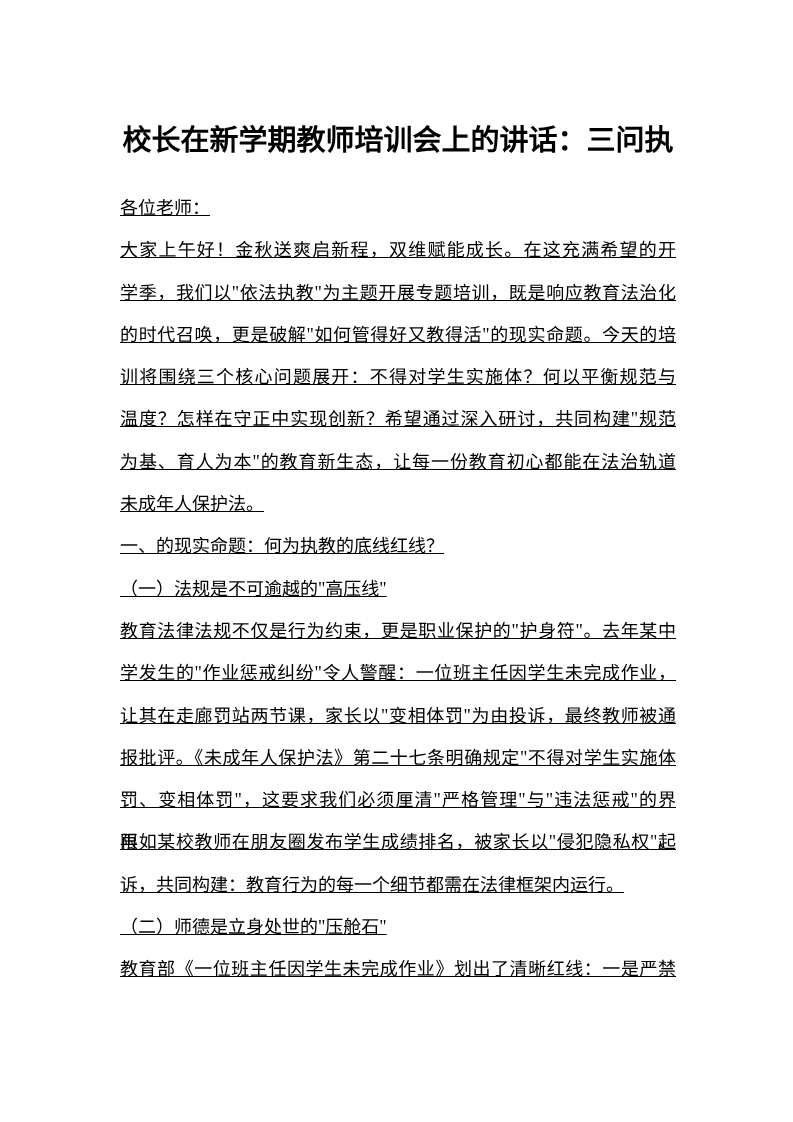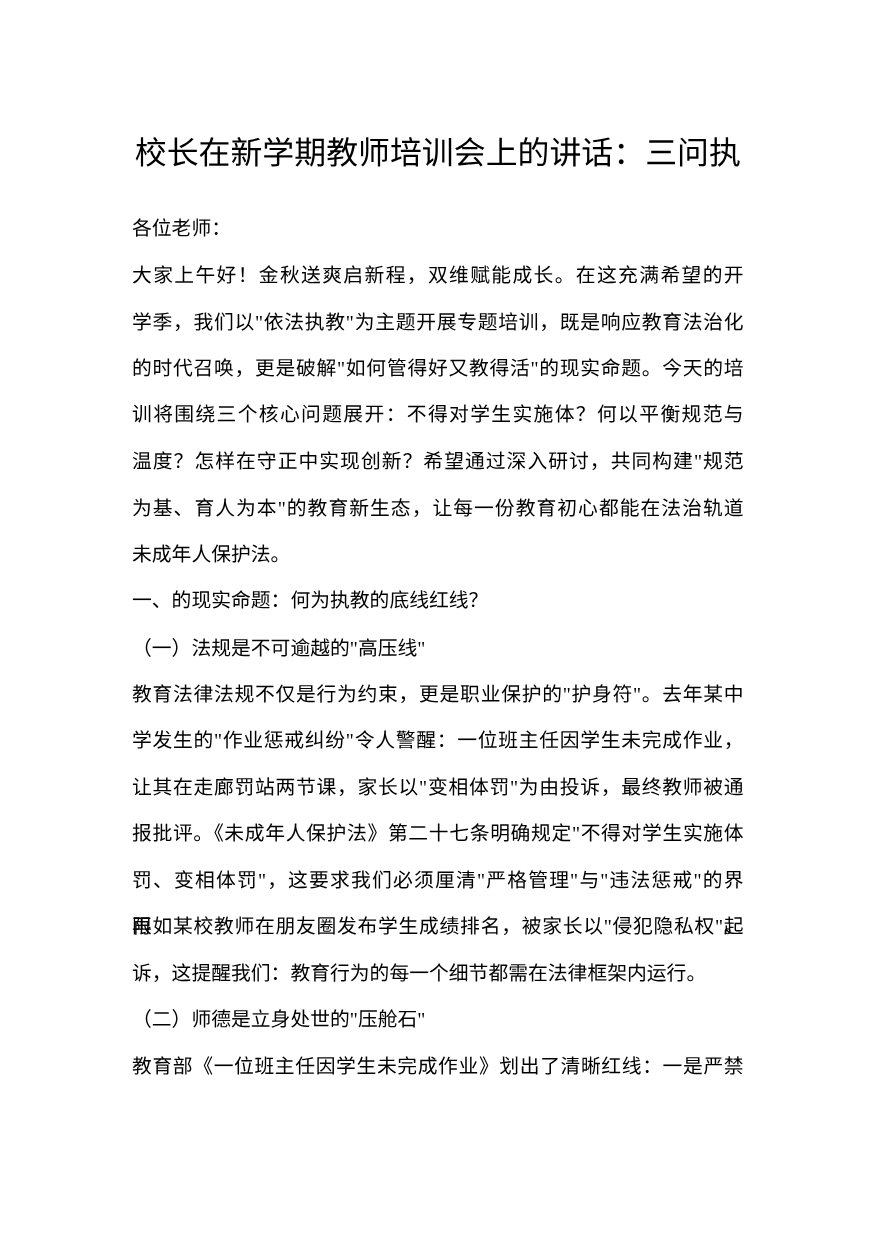"校长在新学期教师培训会上的讲话：三问执" .title { font-weight: normal -> bold }
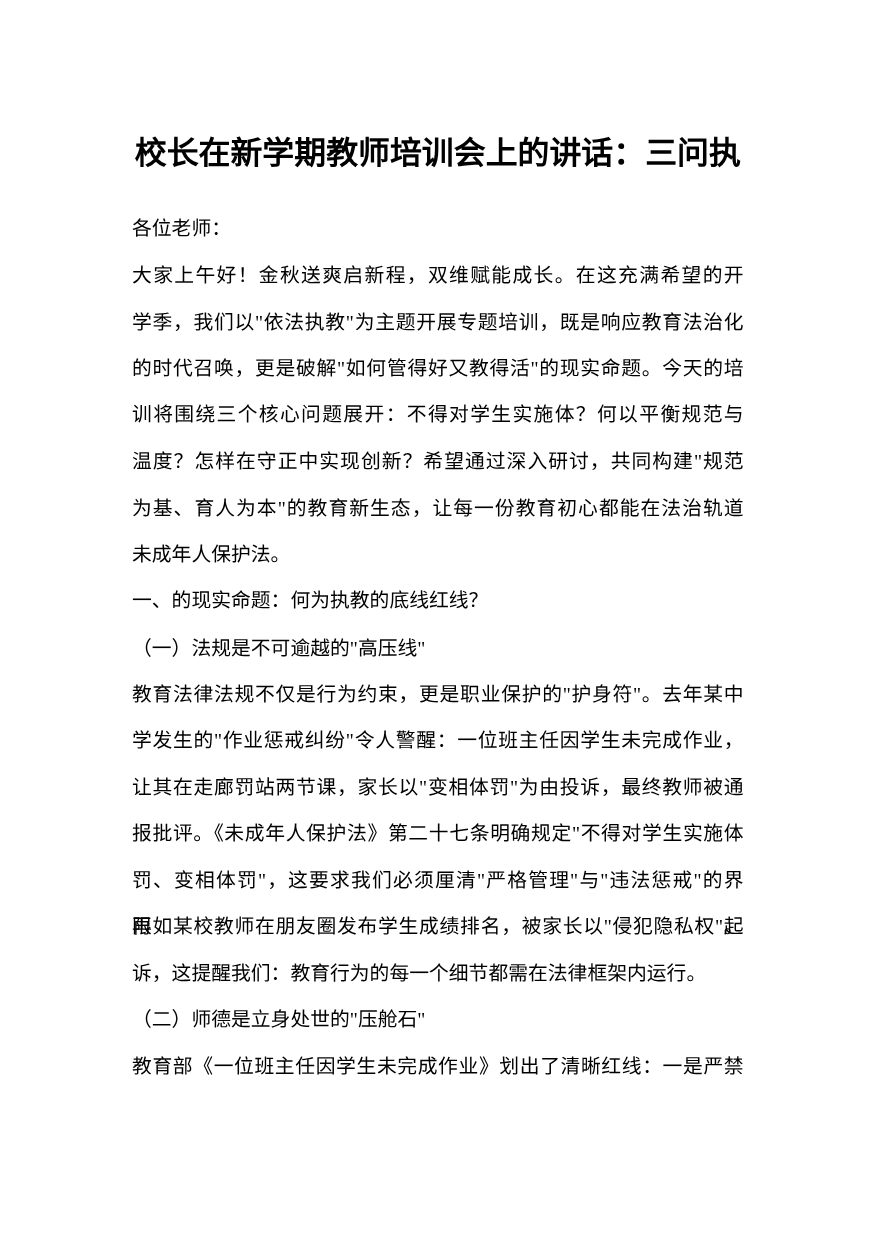"各位老师：" .line { text-decoration: none -> underline }
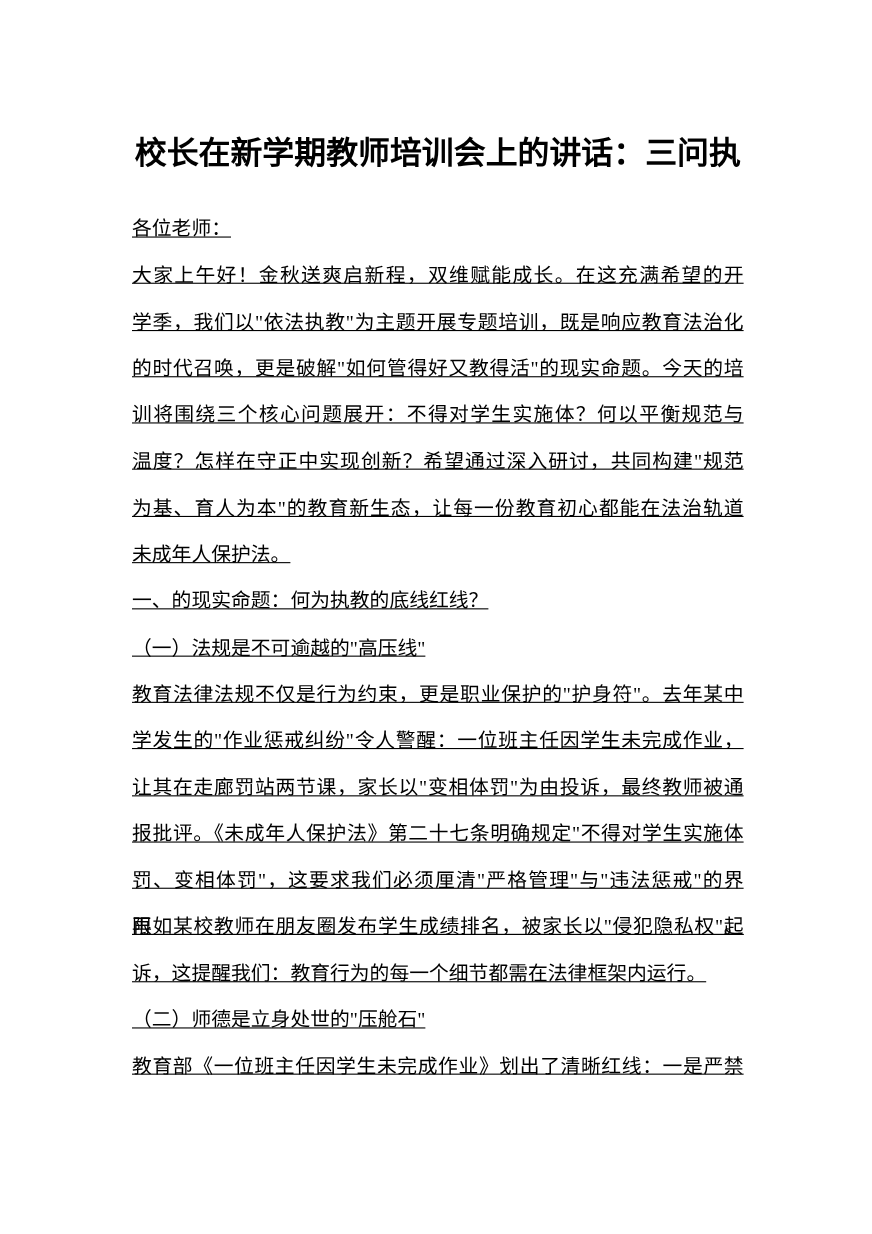"诉，这提醒我们：教育行为的每一个细节都需在法律框架内运行。" div.line { text: 这提醒我们 -> 共同构建 }
